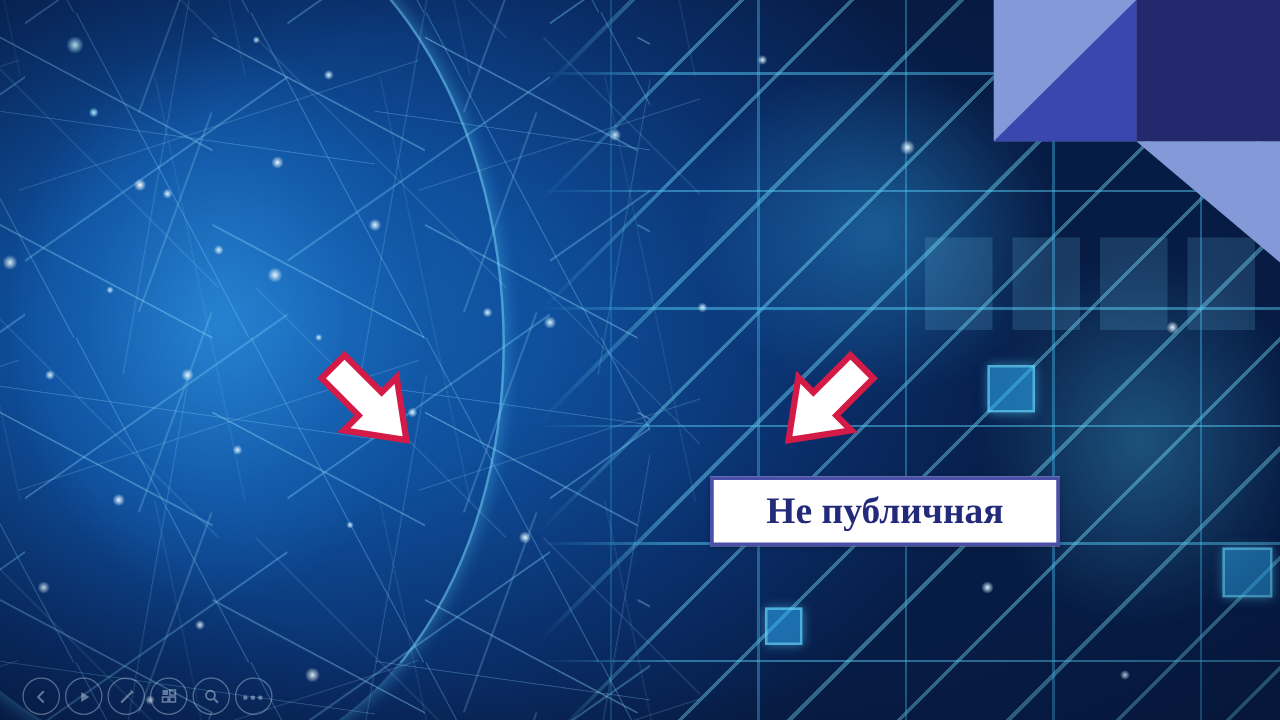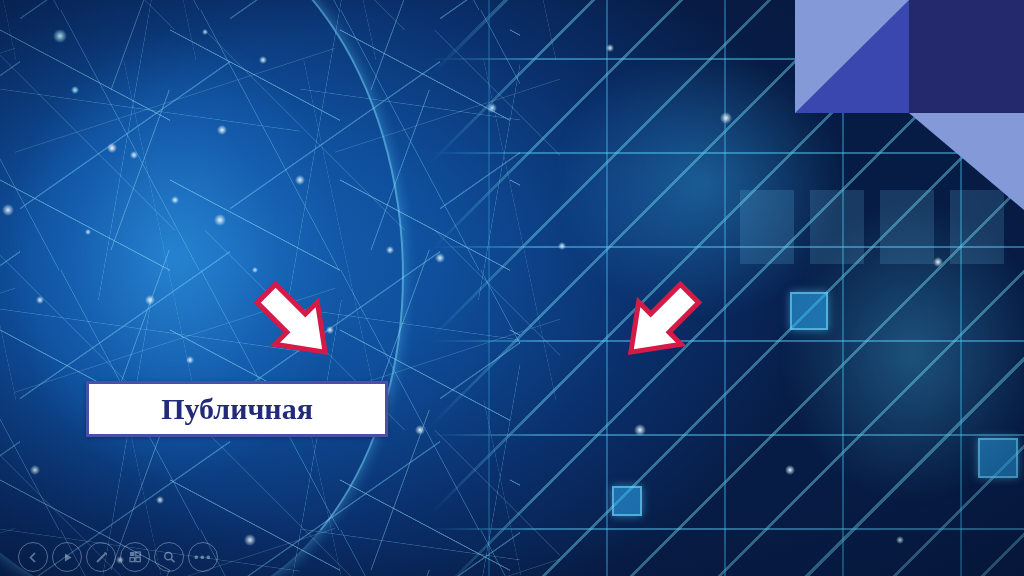"Публичная" div.label-box { html: <div> <span>Публичная</span> </div> -> none }
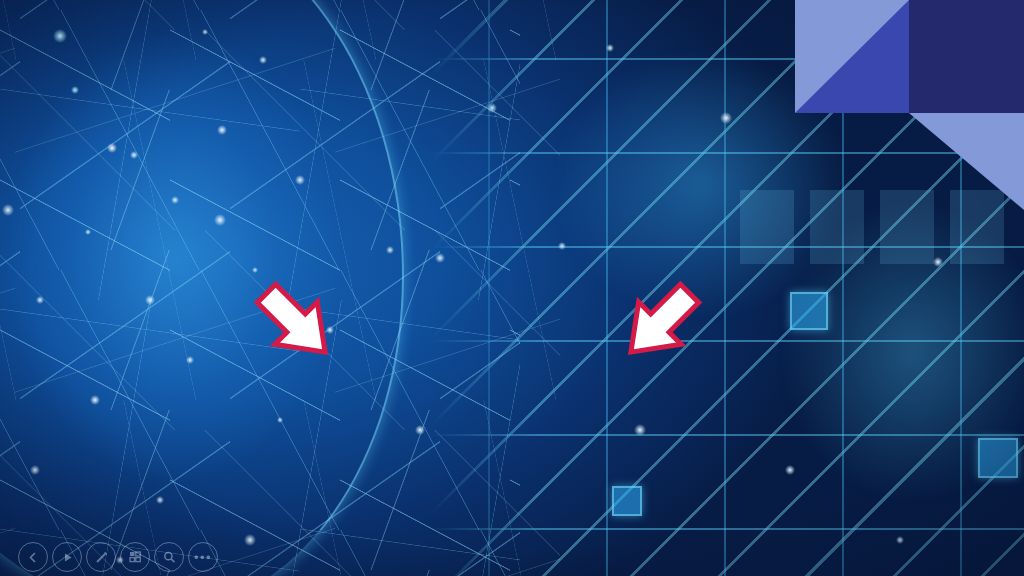"Не публичная" div.label-box { html: none -> <div> <span>Не публичная</span> </div> }
